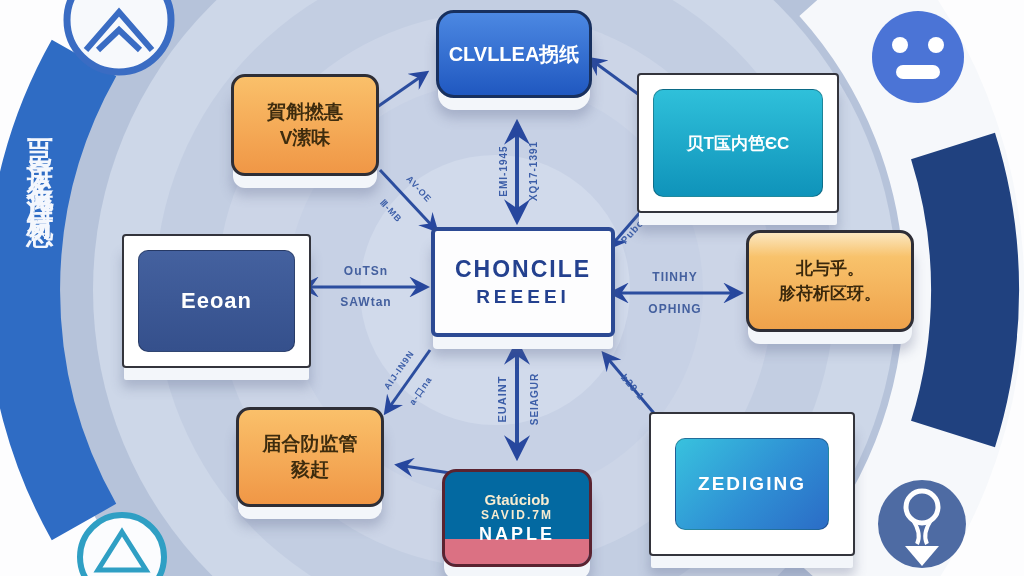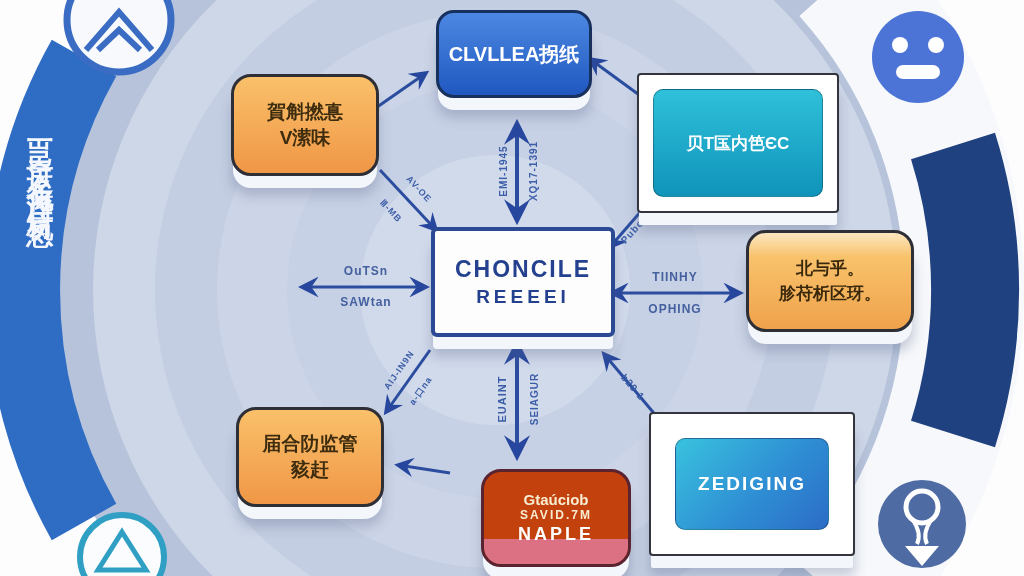"賀斛撚惪" .node { border-radius: 20px -> 14px }
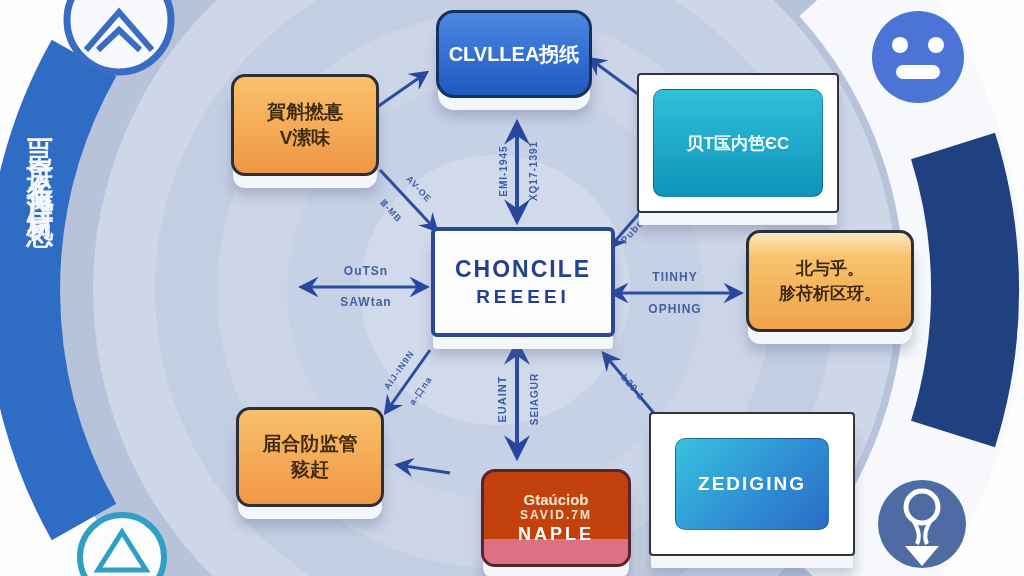"Eeoan" div.node { html: none -> <div> <div> <span>Eeoan</span> </div> </div> }
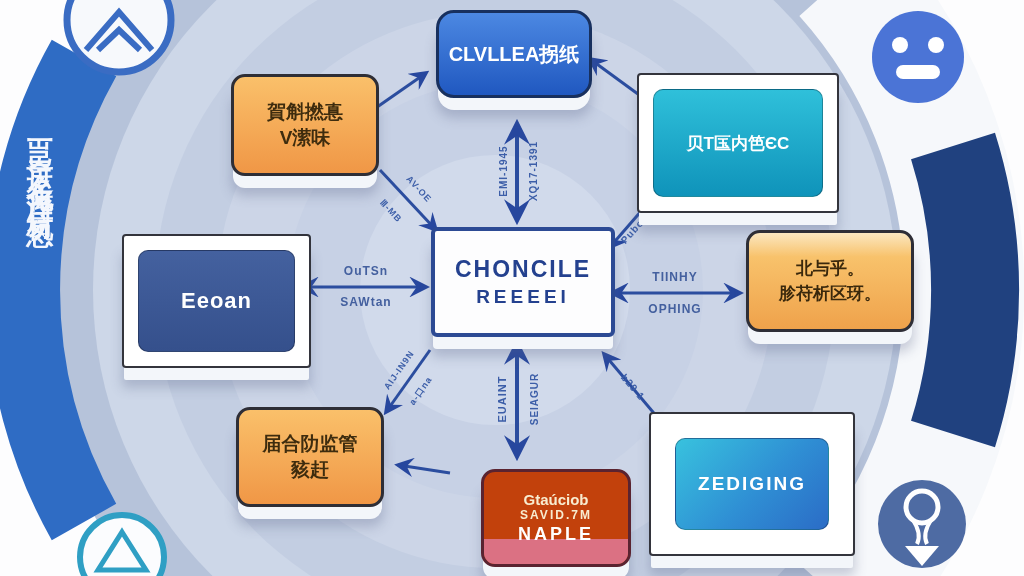"Gtaúciob" .node-bottom { background: #c2410c -> #0369a1; margin-left: 39px -> none }
